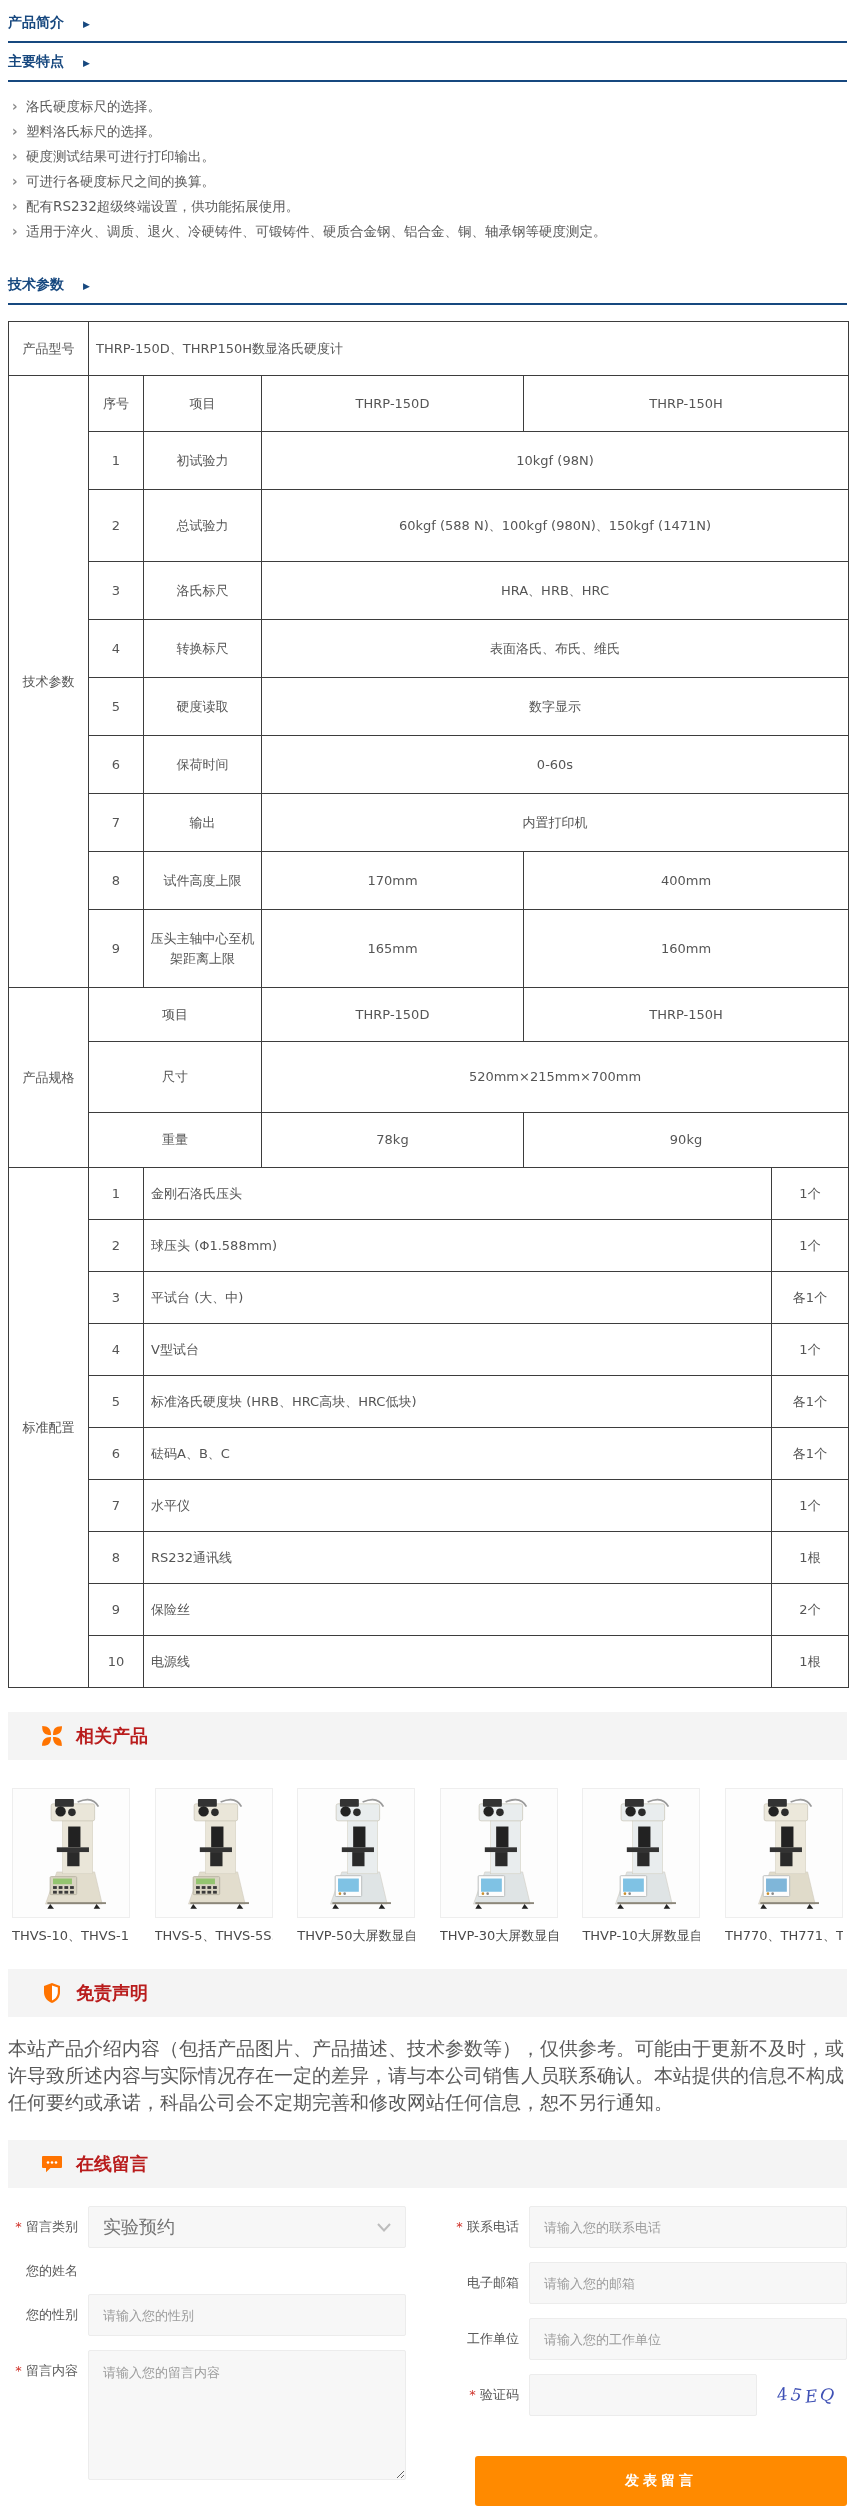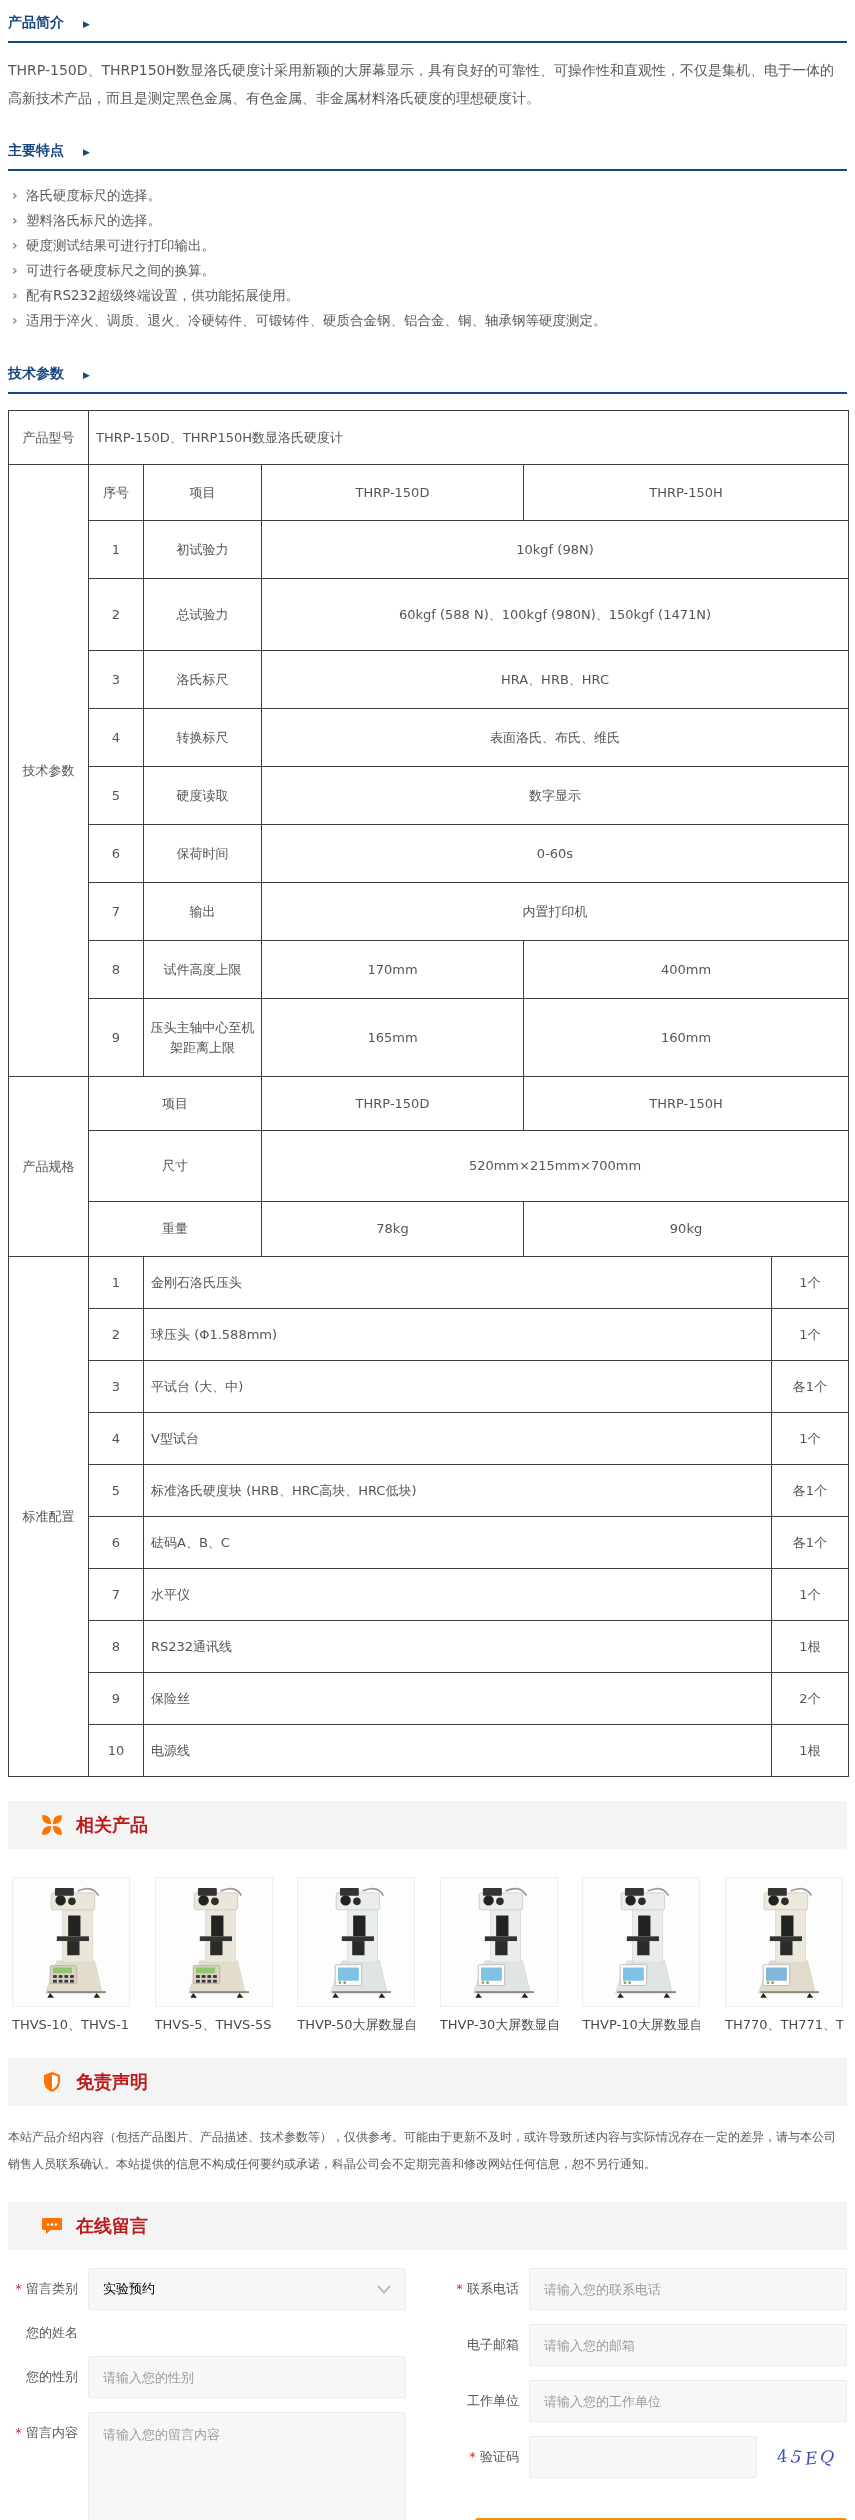"THRP-150D、THRP150H数显洛氏硬度计采用新颖的大屏幕显示，具有良好" p.intro-text { html: <p>THRP-150D、THRP150H数显洛氏硬度计采用新颖的大屏幕显示，具有良好的可靠性、可操作性和直观性，不仅是集机、电于一体的高新技术产品，而且是测定黑色金属、有色金属、非金属材料洛氏硬度的理想硬度计。</p> -> none }
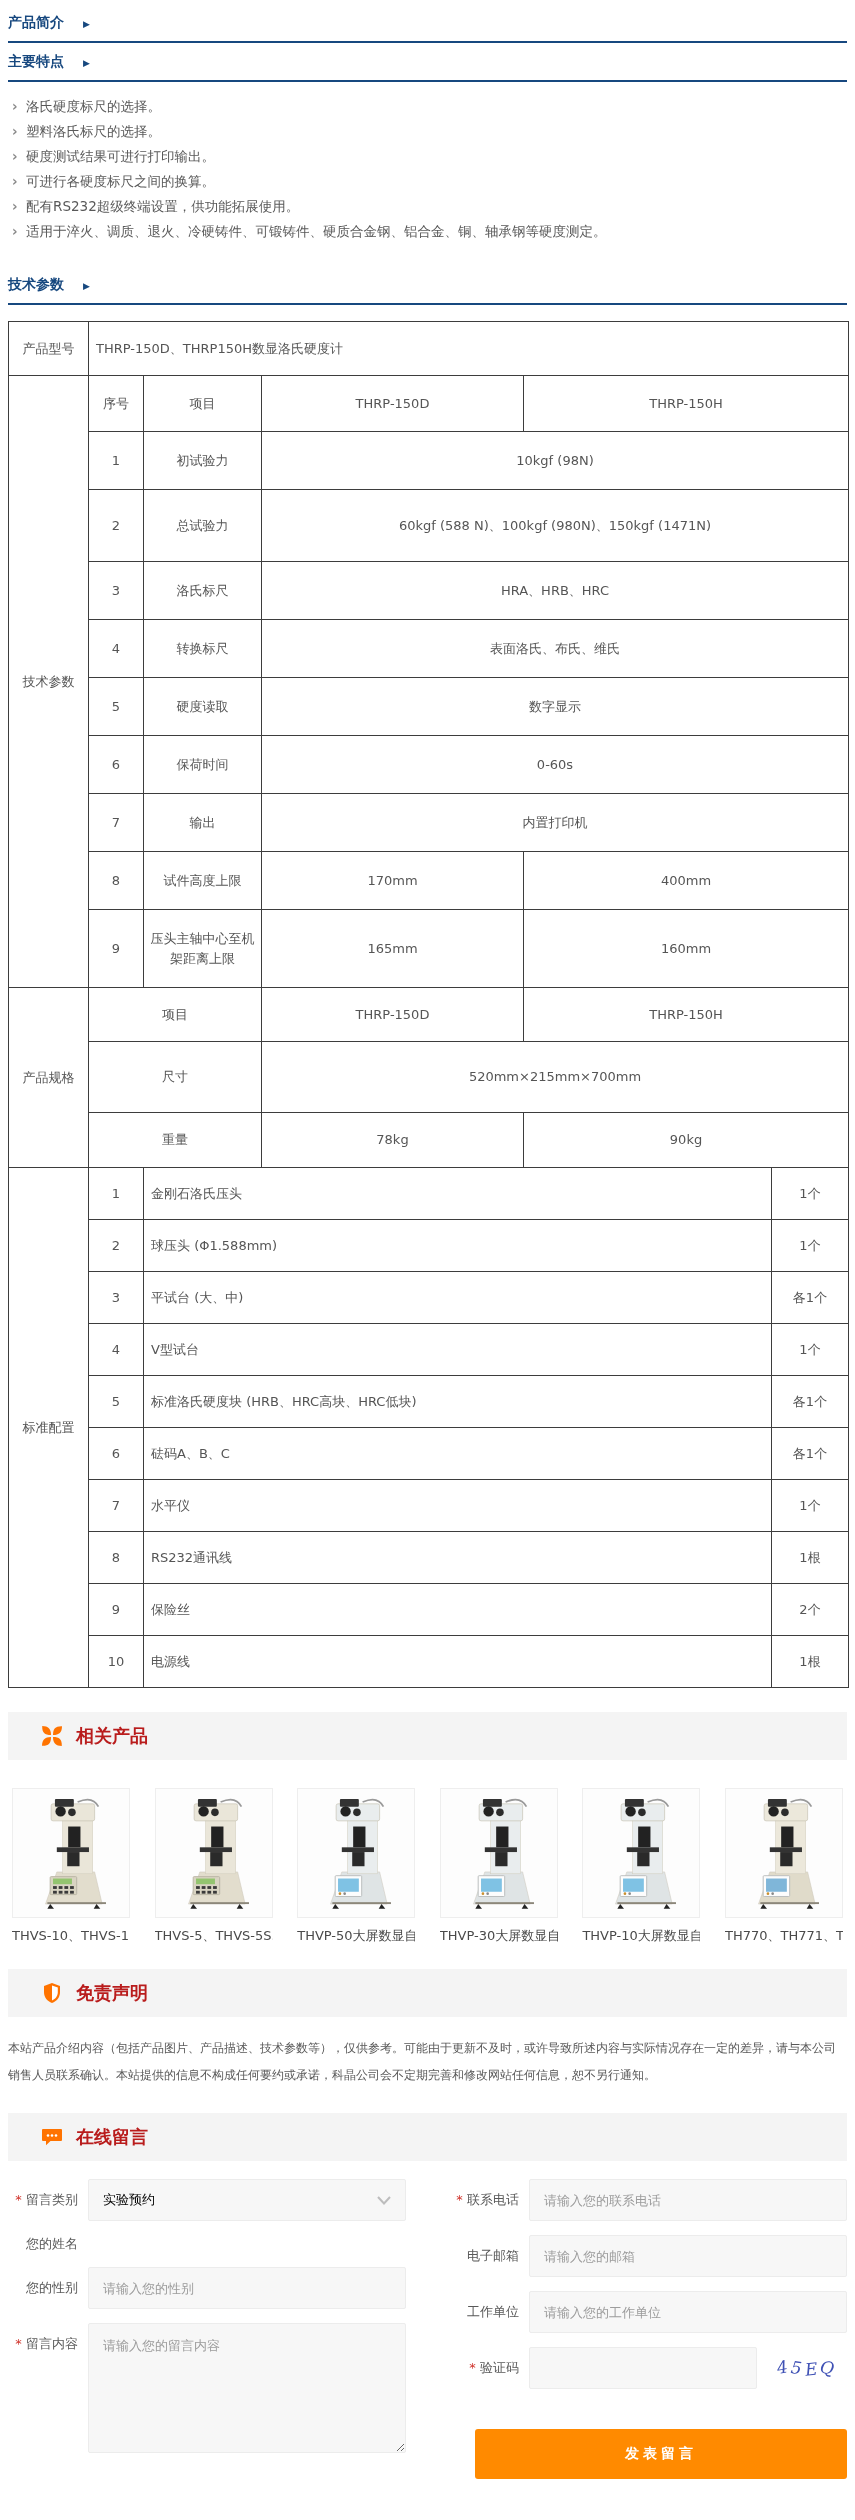"本站产品介绍内容（包括产品图片、产品描述、技术参数等），仅供参考。可能由于更新不" .disclaimer-text { font-size: 12px -> 19px }
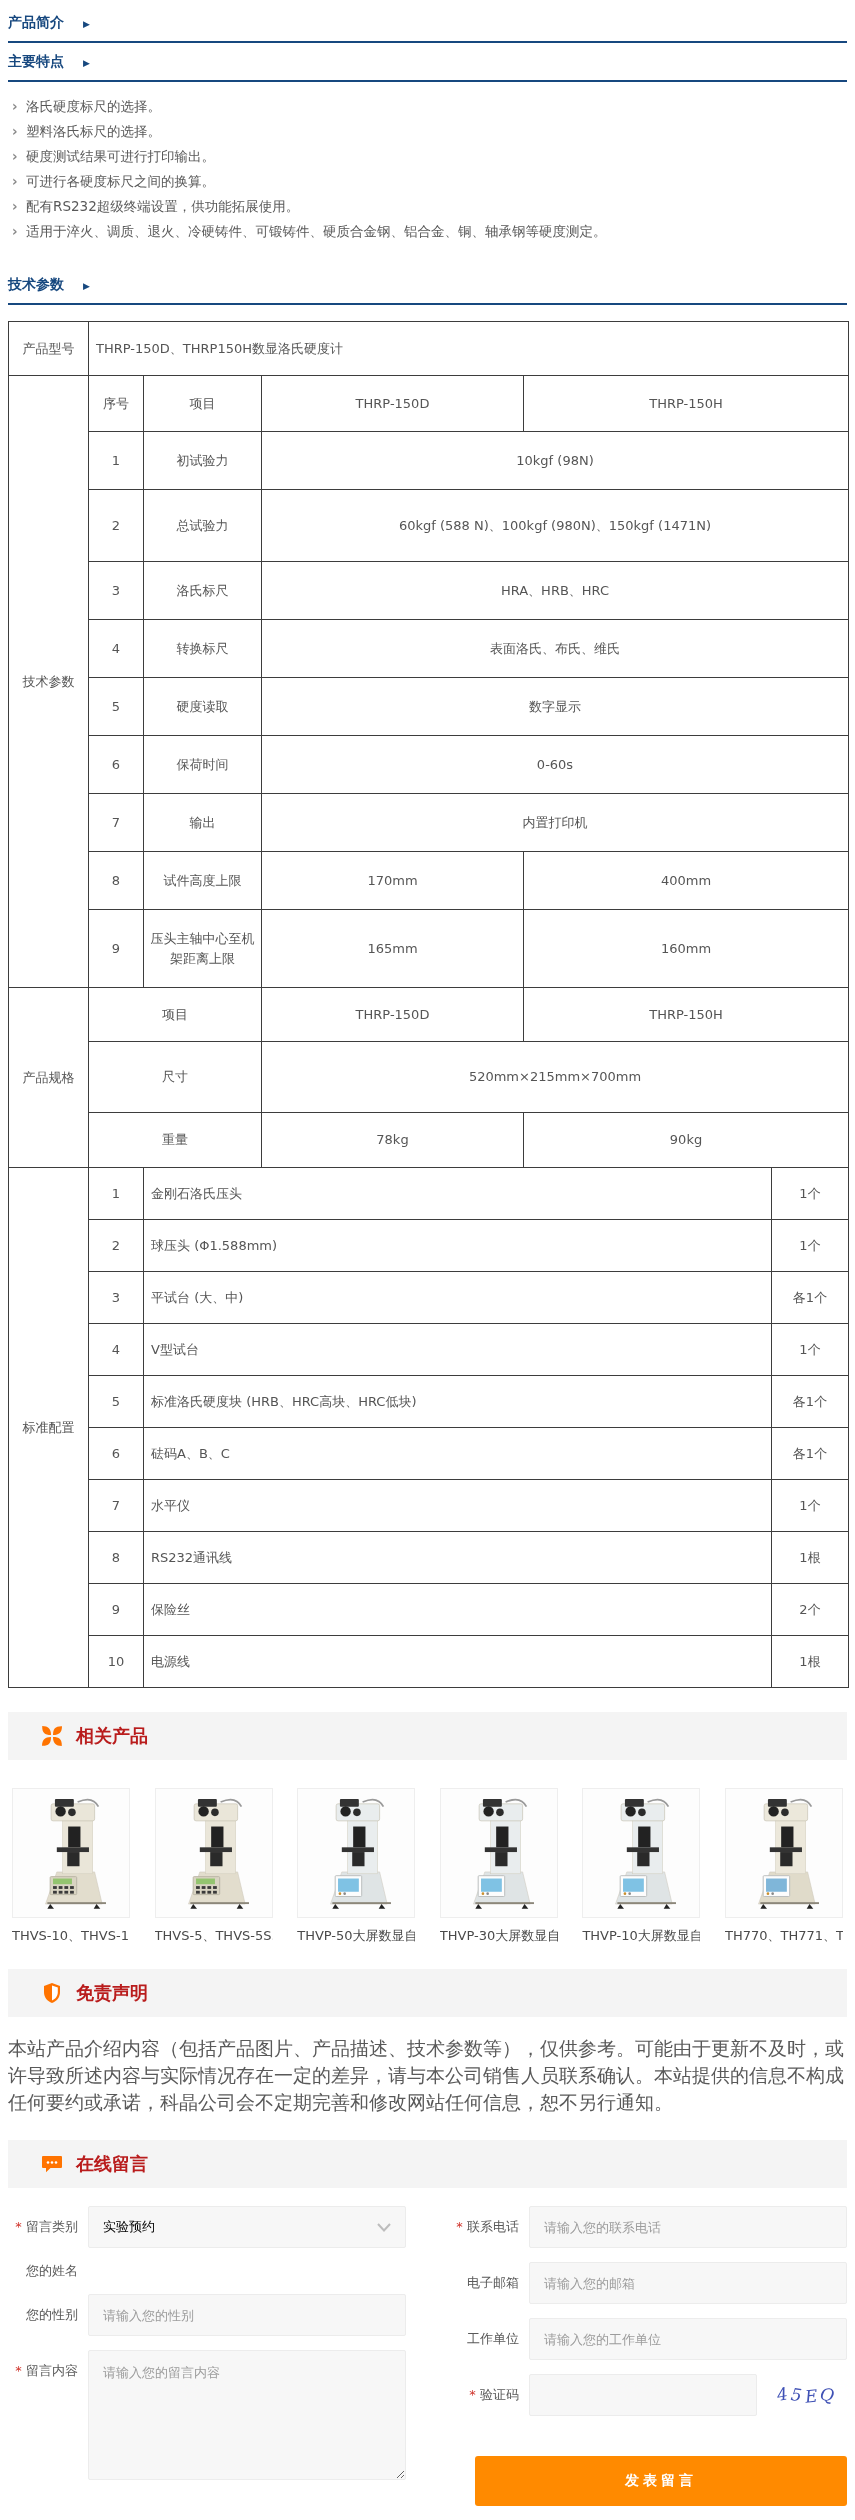"实验预约" .select-box .select-value { color: #000000 -> #737373; font-size: 13px -> 18px }
